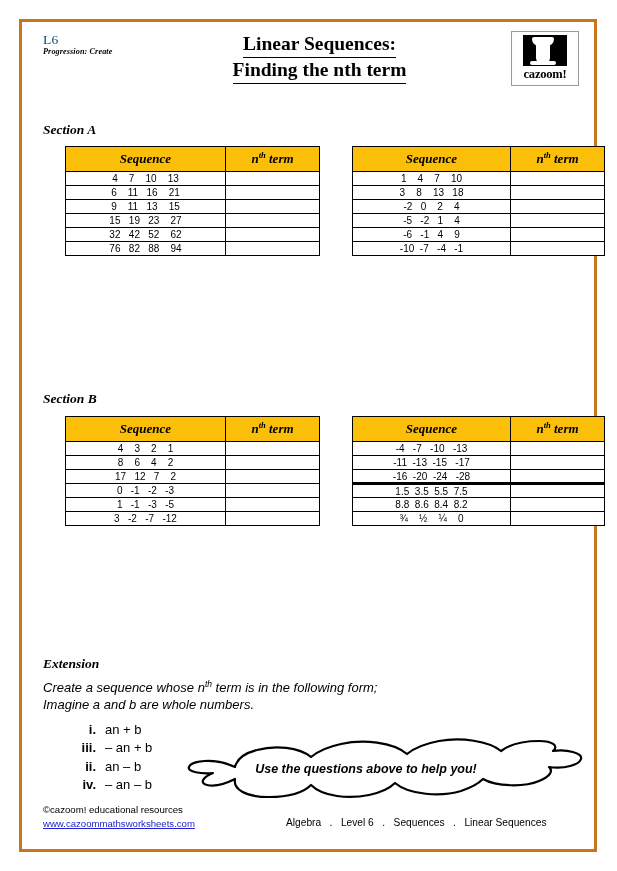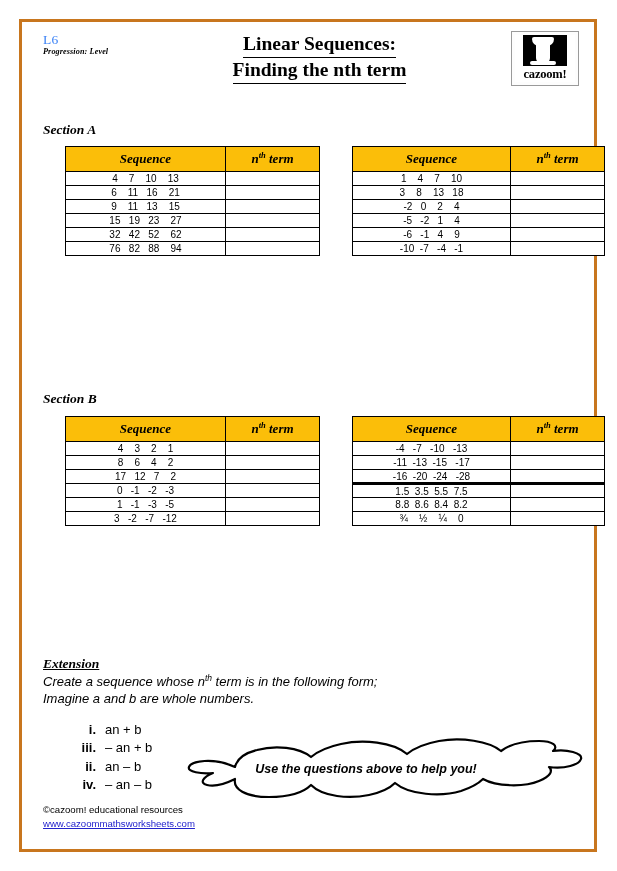"L6" #level-code { color: #3b82f6 -> #0c4a6e }
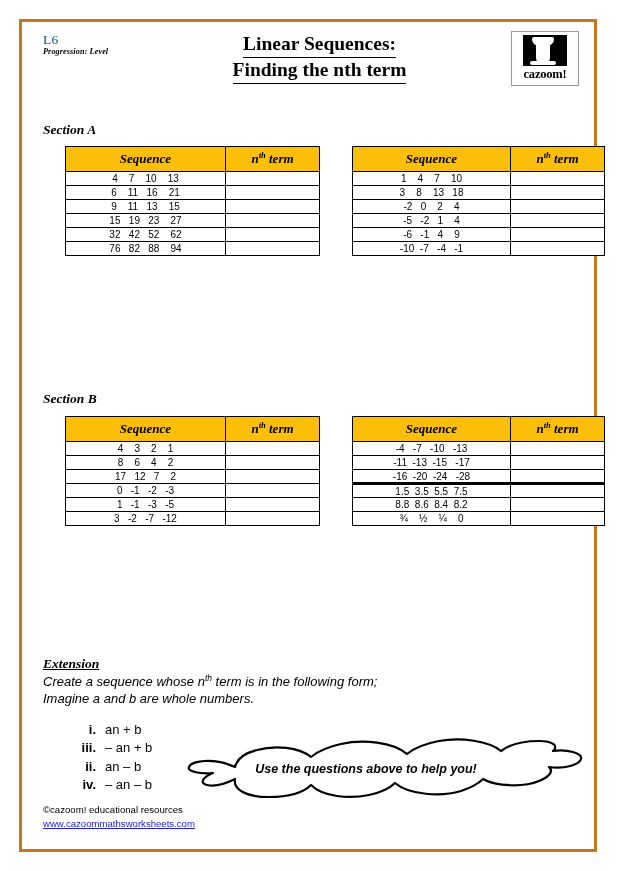"Progression: Level" div { text: Level -> Create }
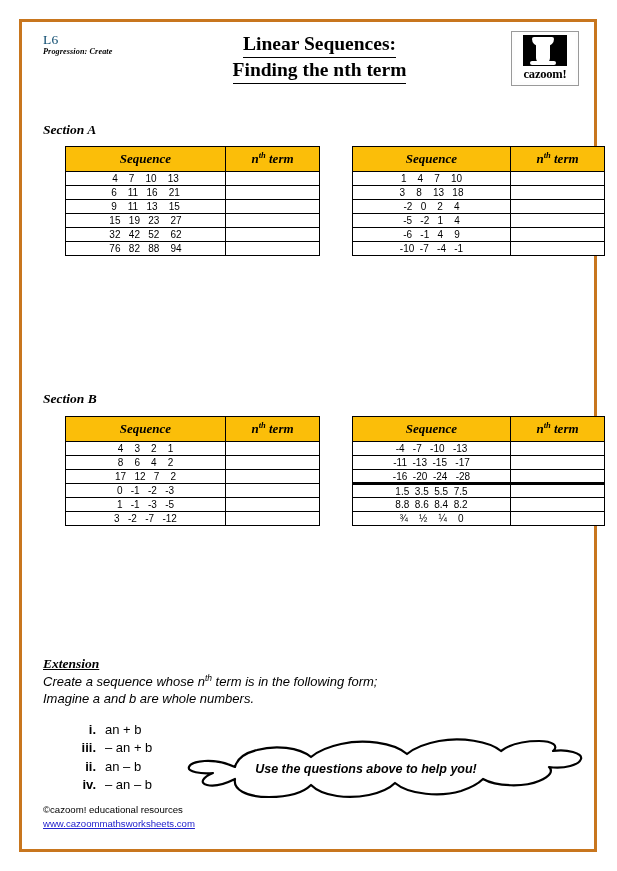"Extension" #ext-head { margin-bottom: 1px -> 7px; text-decoration: underline -> none }
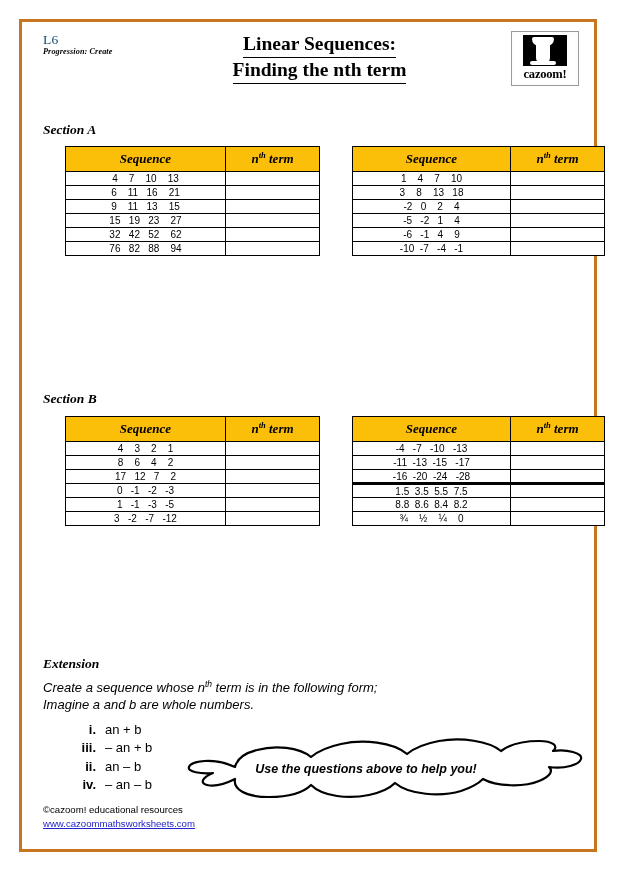"Algebra . Level 6 ." div { html: none -> <div>Algebra . Level 6 . Sequences . Linear Sequences</div> }
